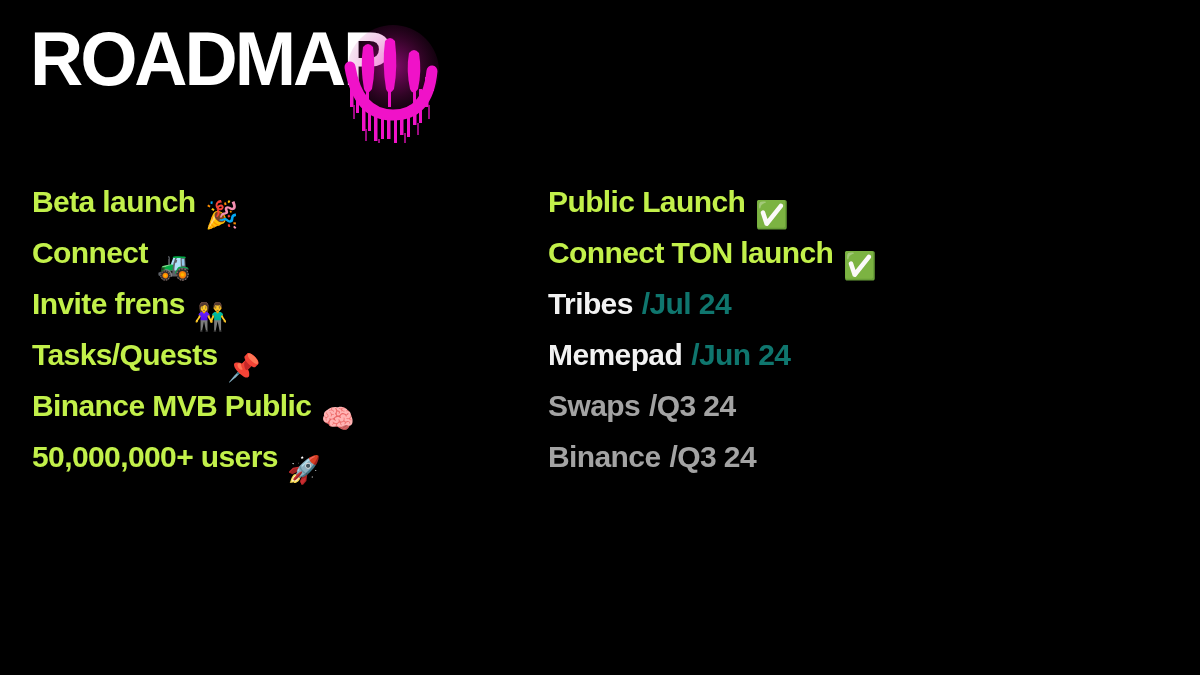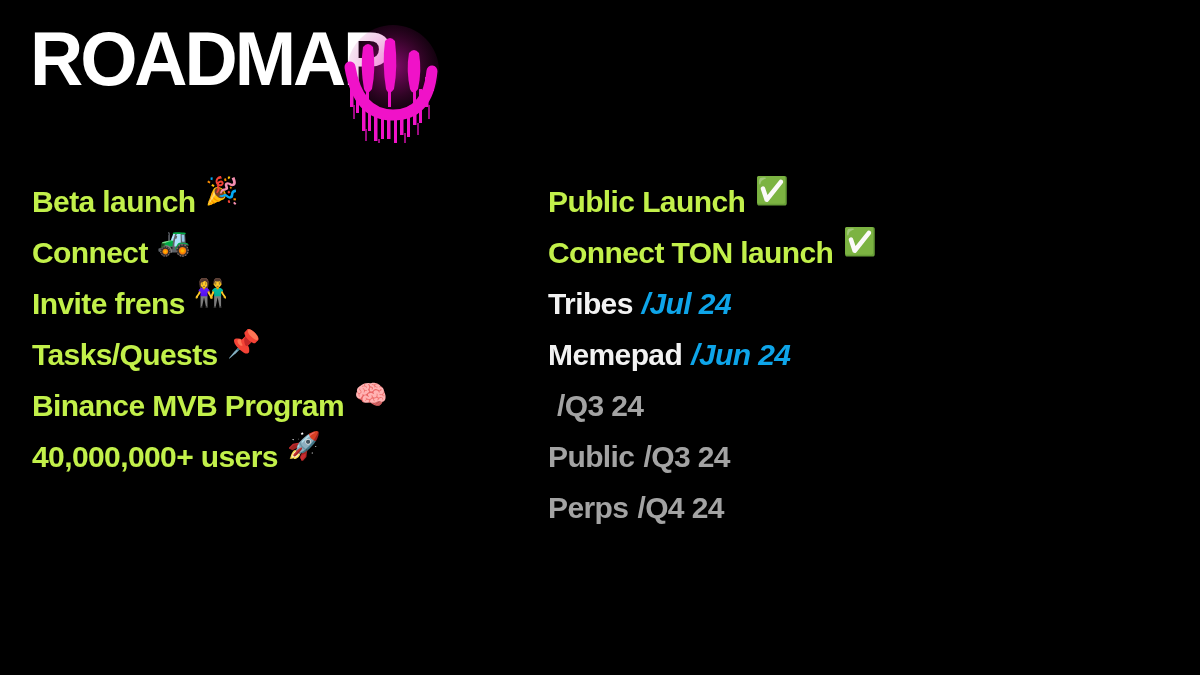"Beta launch" .roadmap-item { align-items: flex-start -> flex-end }
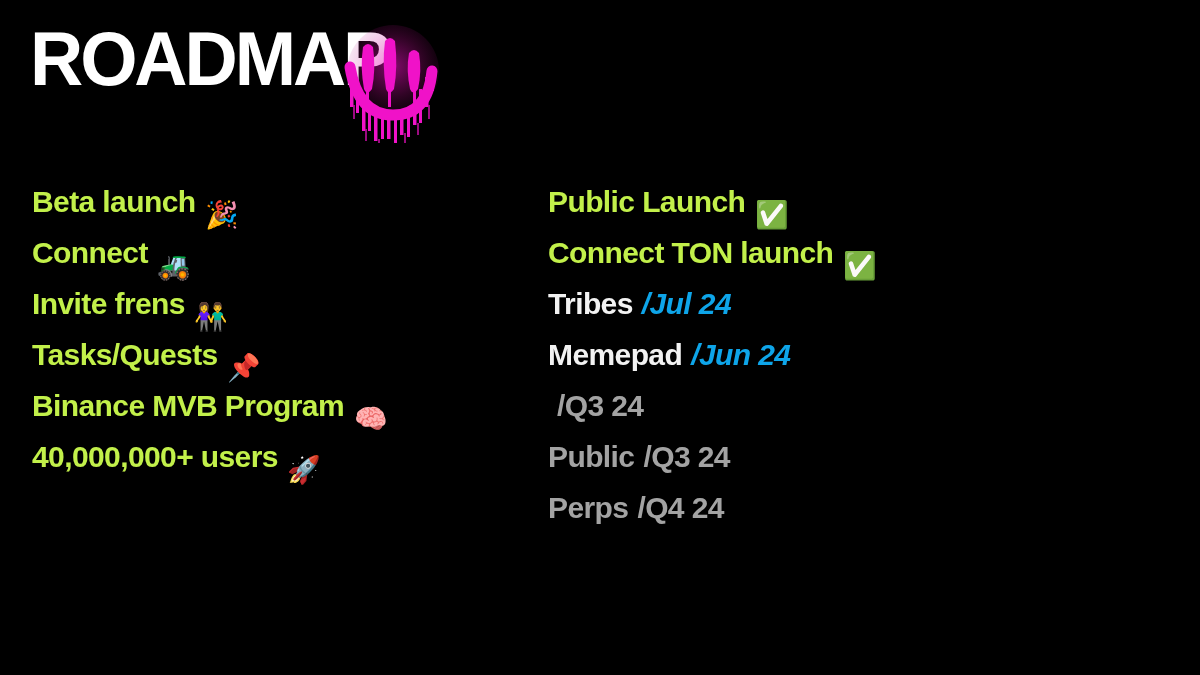"/Jul 24" .status-upcoming .item-date { color: #0ea5e9 -> #0f766e; font-style: italic -> none }
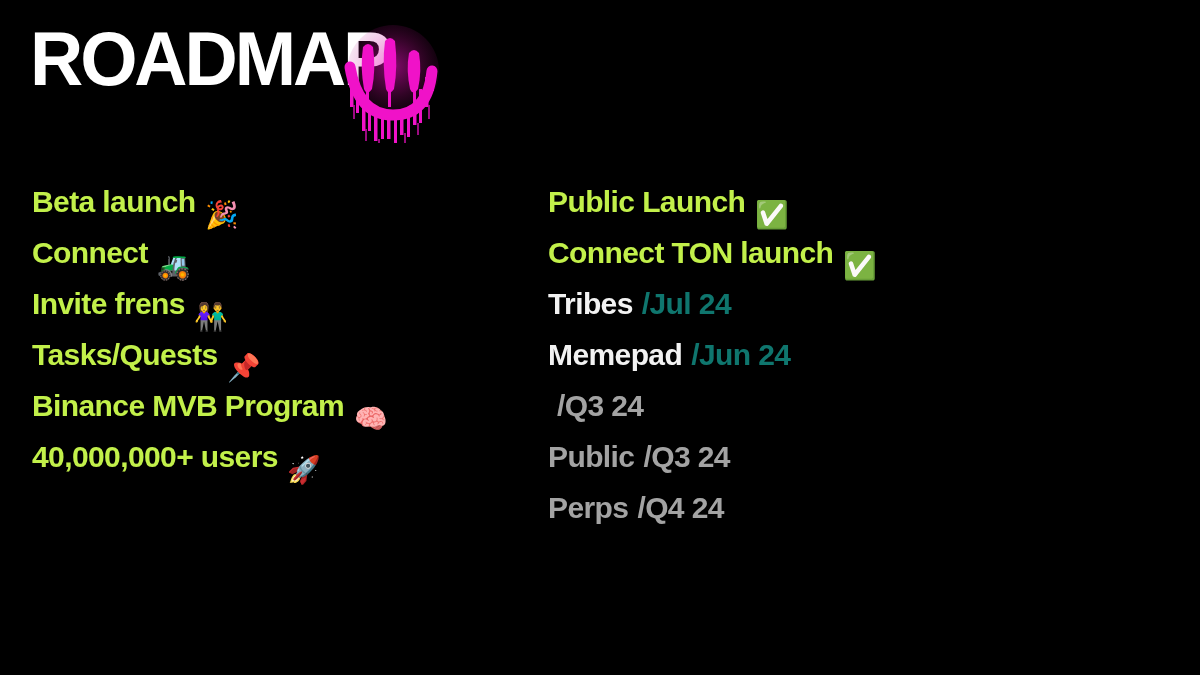"Binance MVB Program" span.item-label { text: Program -> Public }
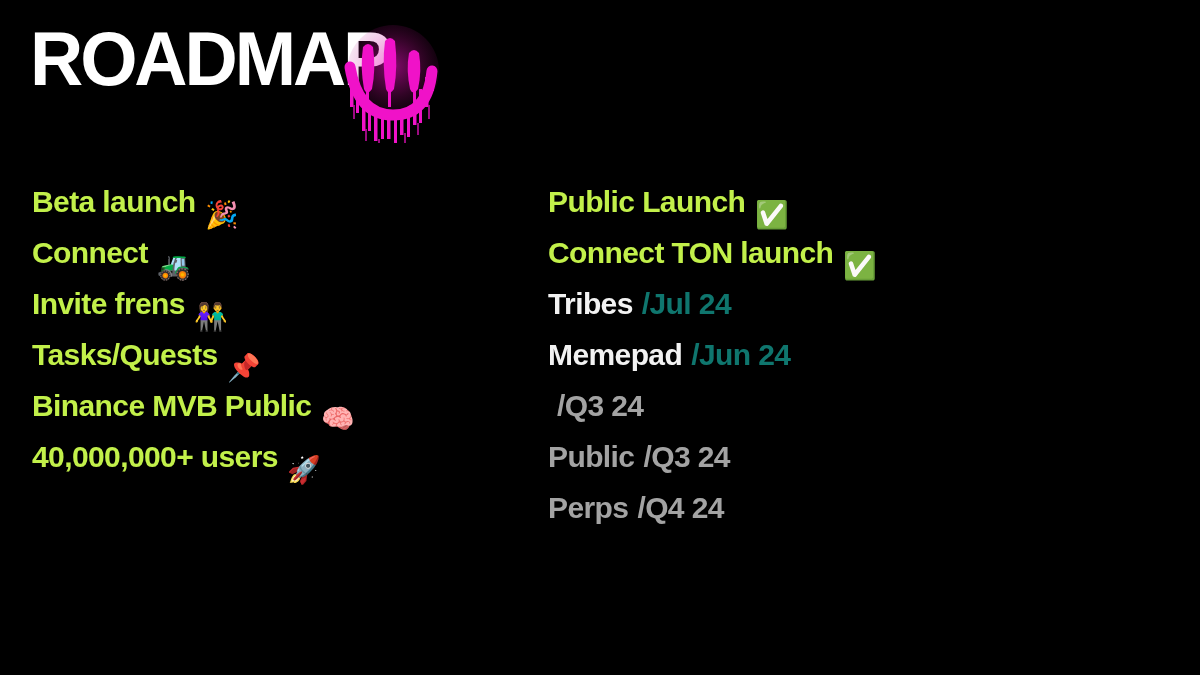"Swaps" span.item-label { html: none -> <span>Swaps</span> }
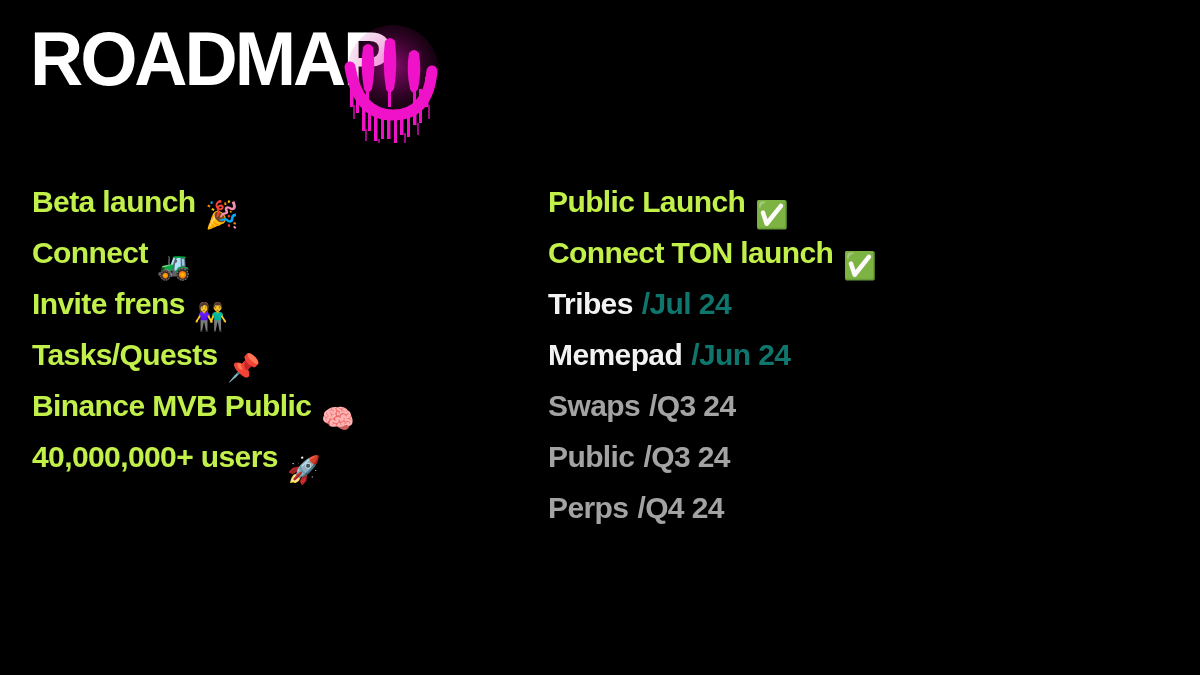"40,000,000+ users" span.item-label { text: 40,000,000+ -> 50,000,000+ }
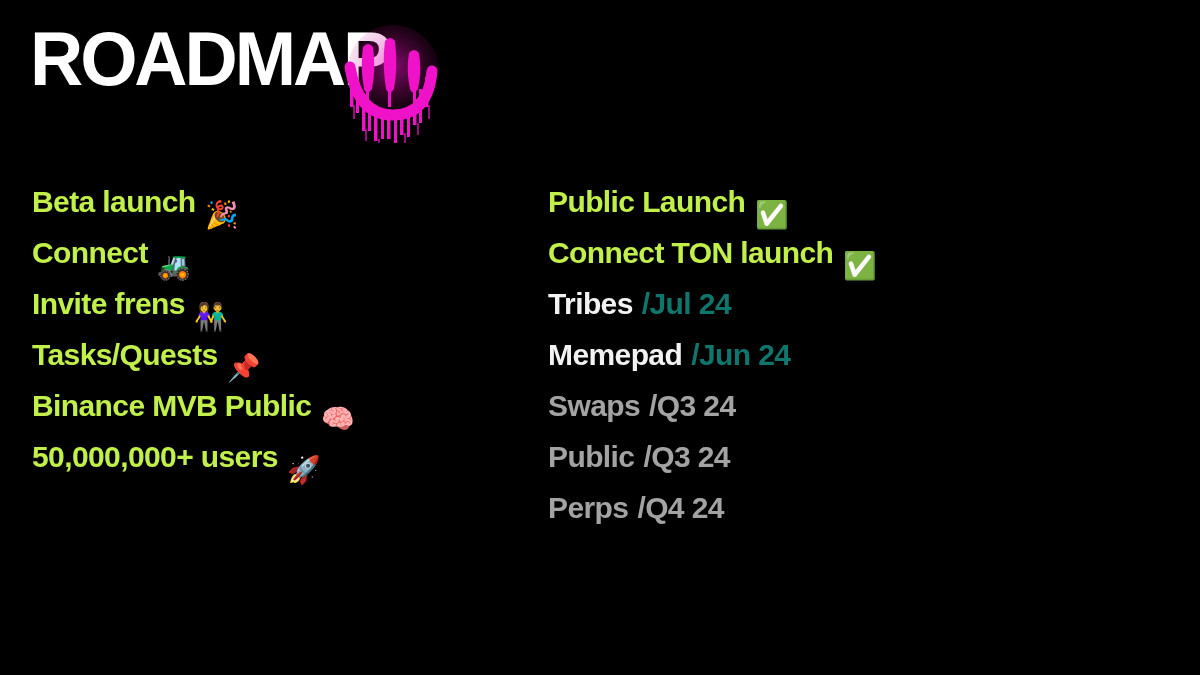"Public" span.item-label { text: Public -> Binance }
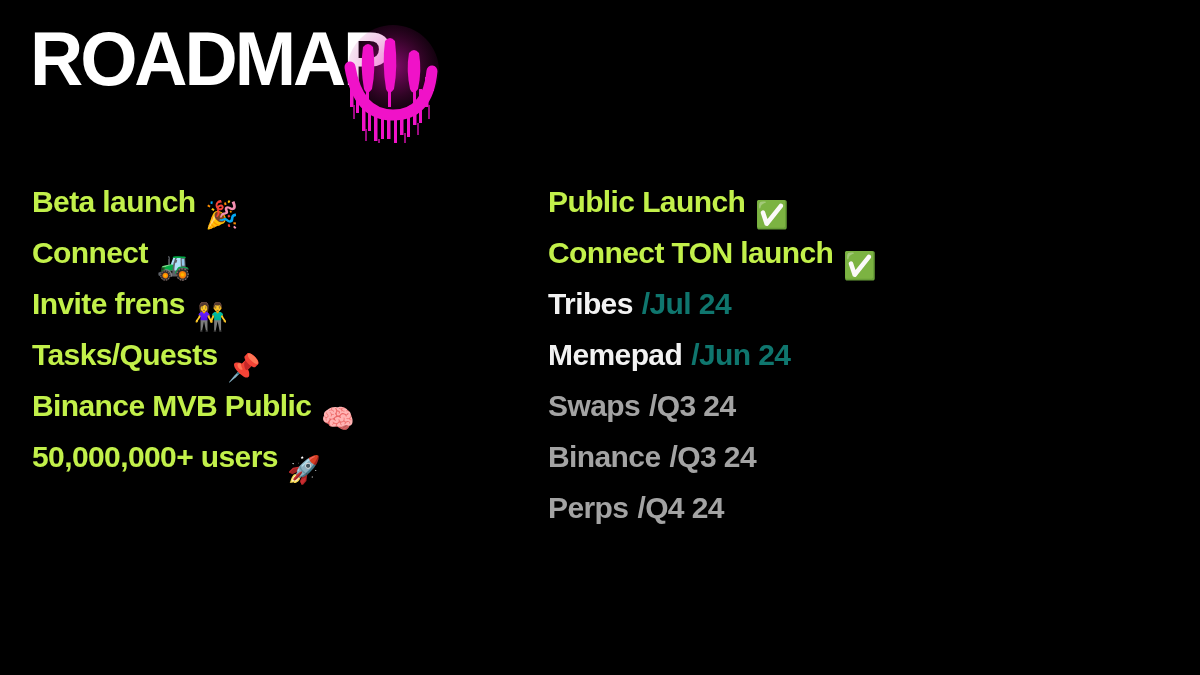"Perps" div.roadmap-item { html: <div> <span>Perps</span> <span>/Q4 24</span> </div> -> none }
